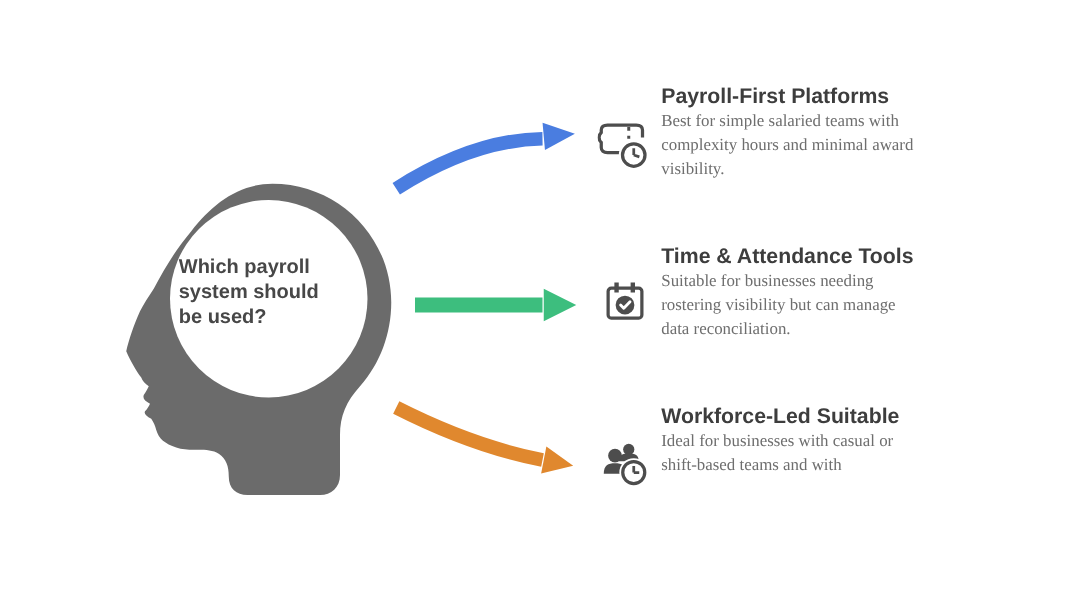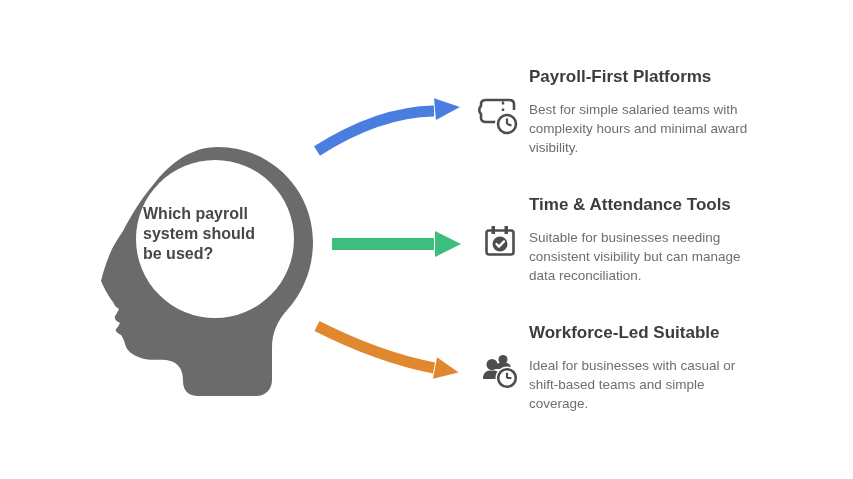"Best for simple salaried teams" .desc { font-family: none -> Liberation Serif, serif; margin-top: 13px -> none }
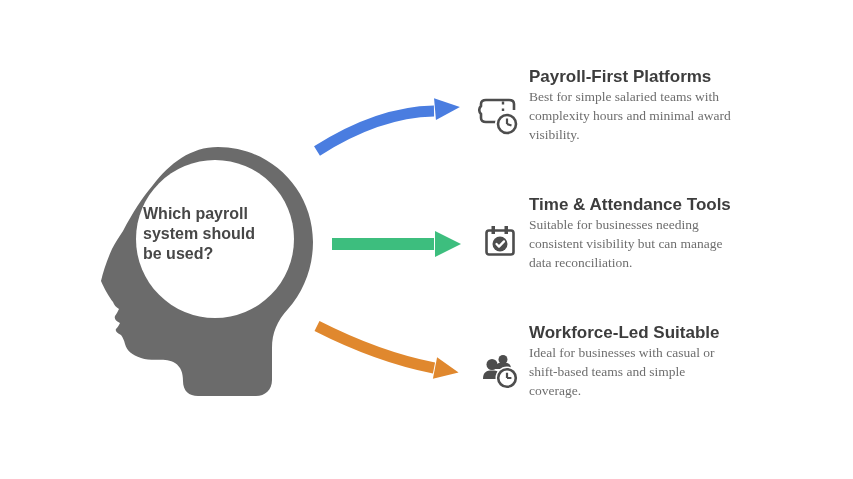"consistent visibility but can manage" div.line { text: consistent -> rostering }
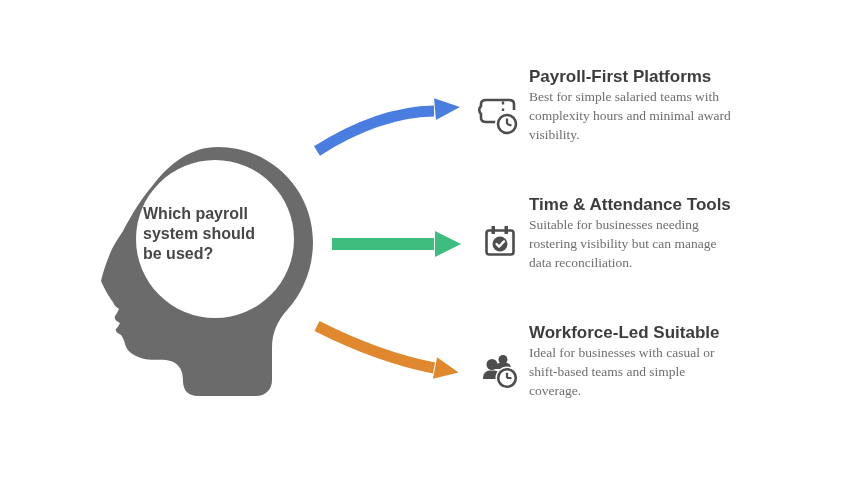"shift-based teams and simple" div.line { text: simple -> with }
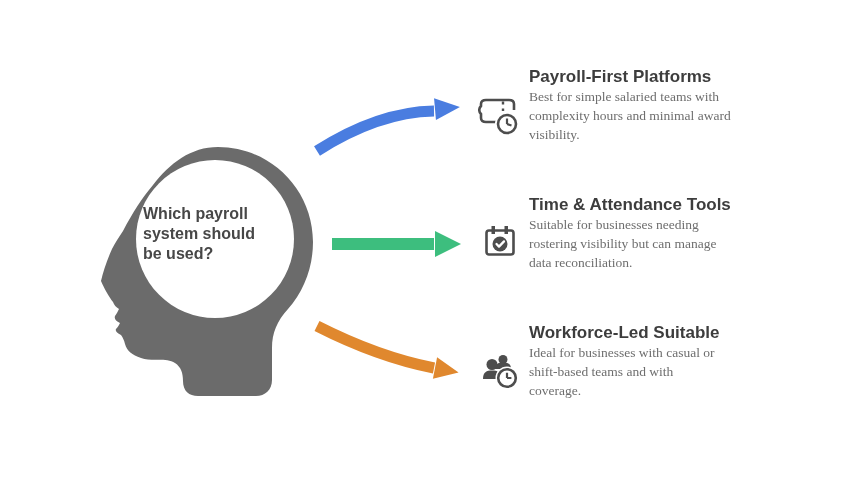"coverage." div.line { html: <div>coverage.</div> -> none }
